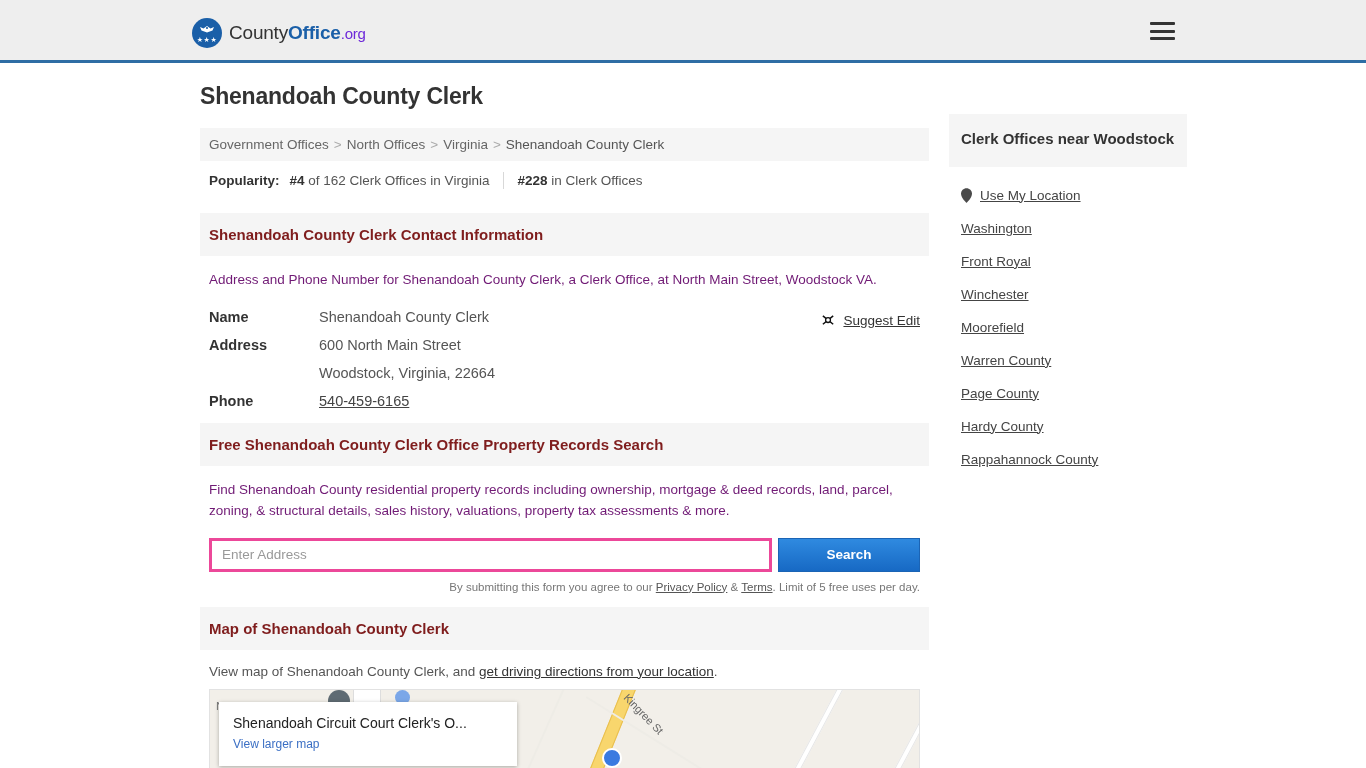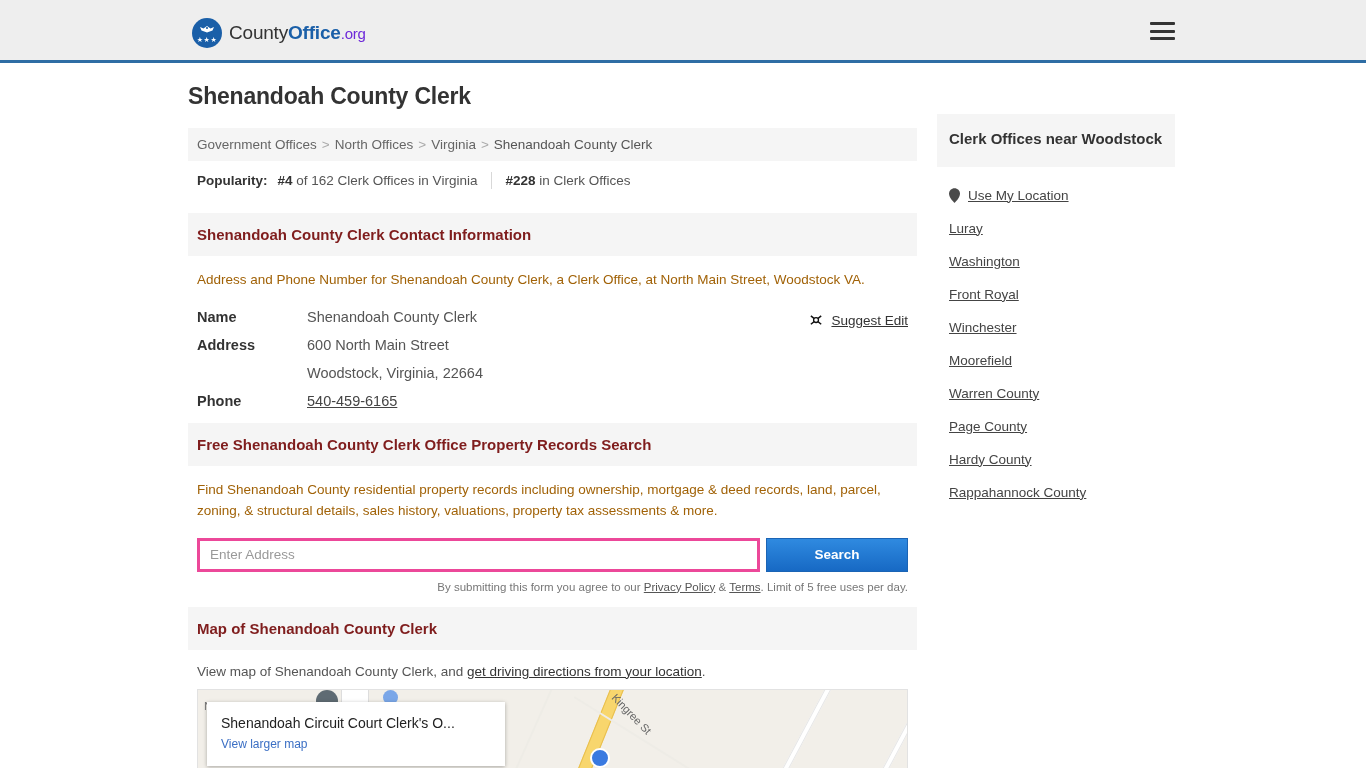"Shenandoah County Clerk" .main-col { margin-left: none -> 12px }
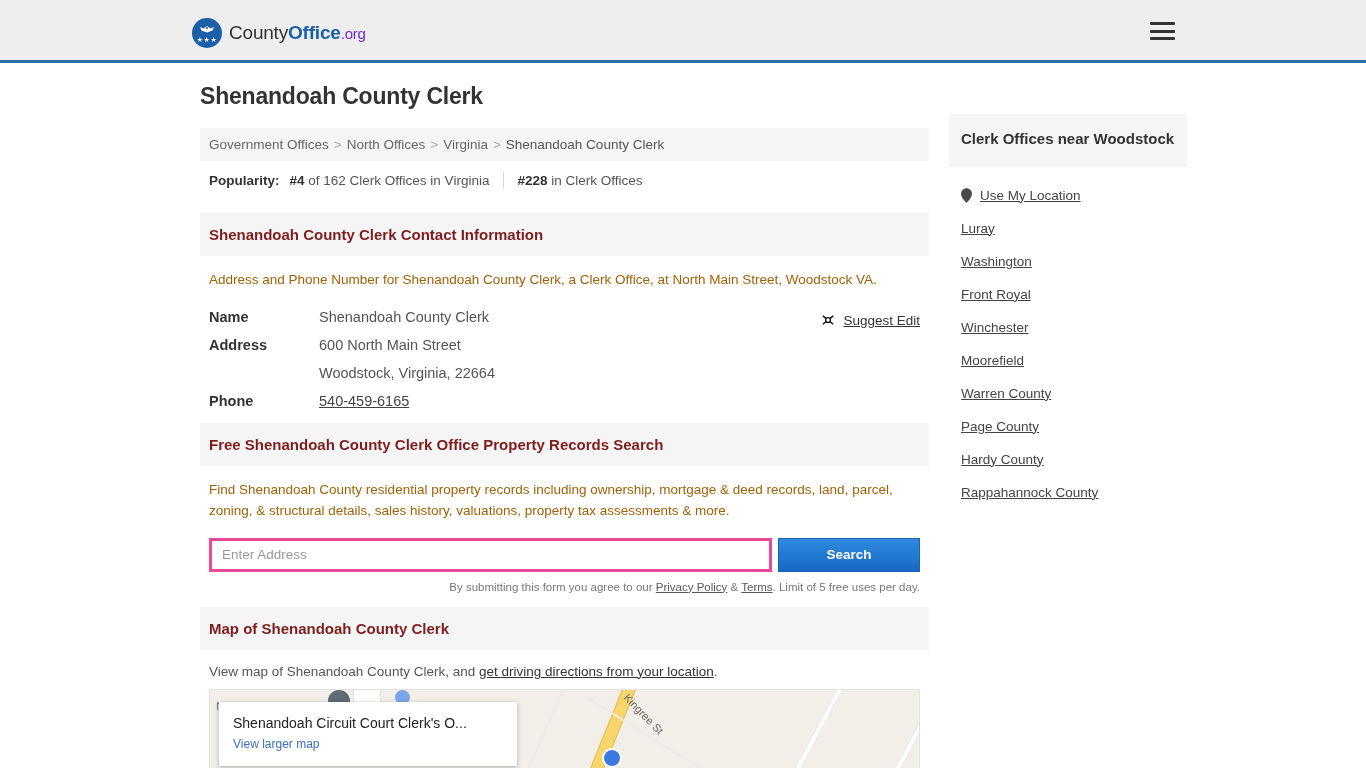"Luray" div.side-link-row { html: <div> <a>Luray</a> </div> -> none }
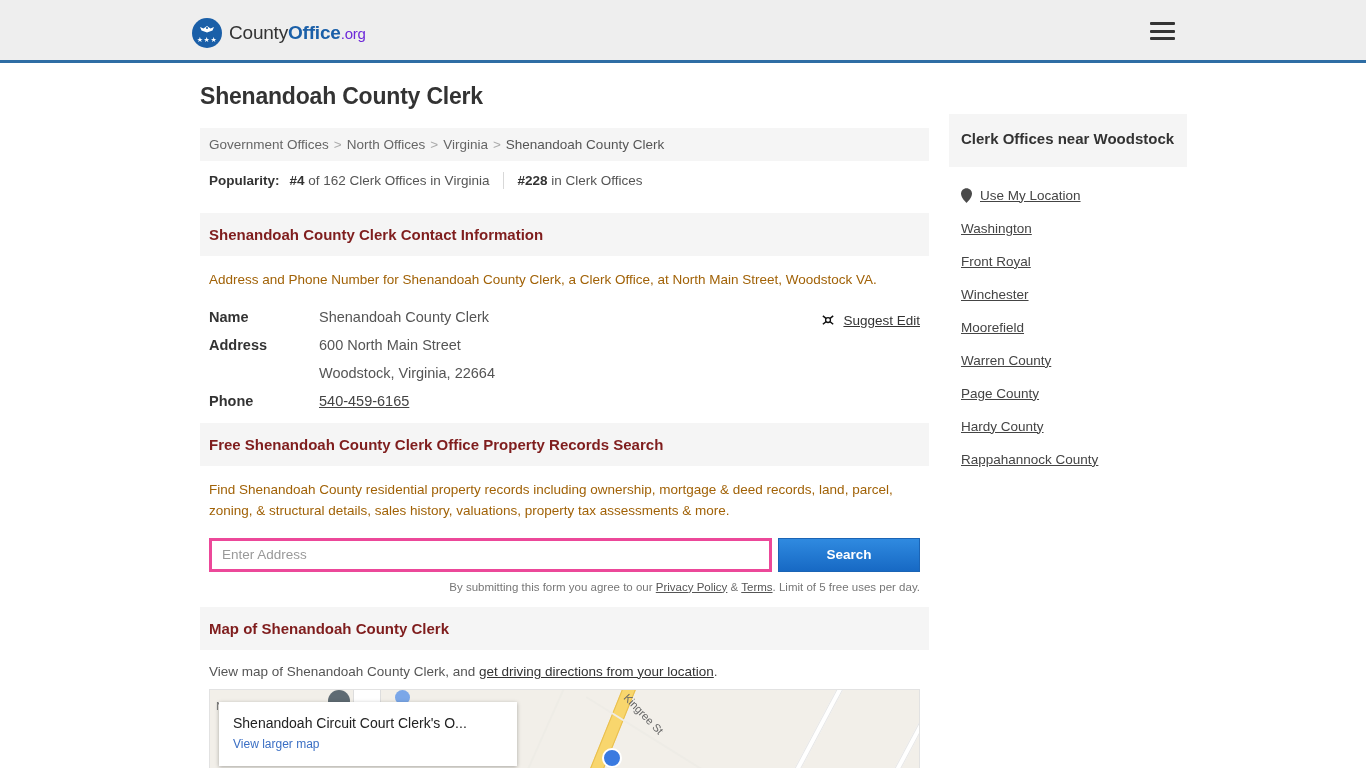"Address and Phone Number for" .section-desc { color: #a16207 -> #701a75 }
